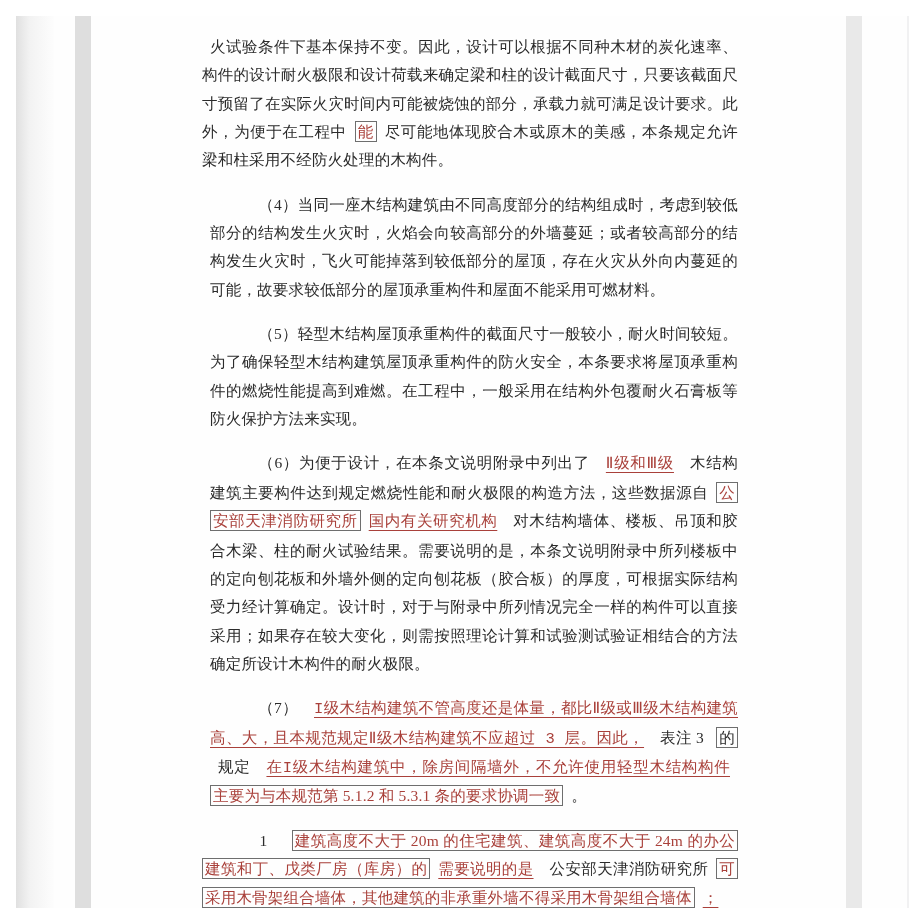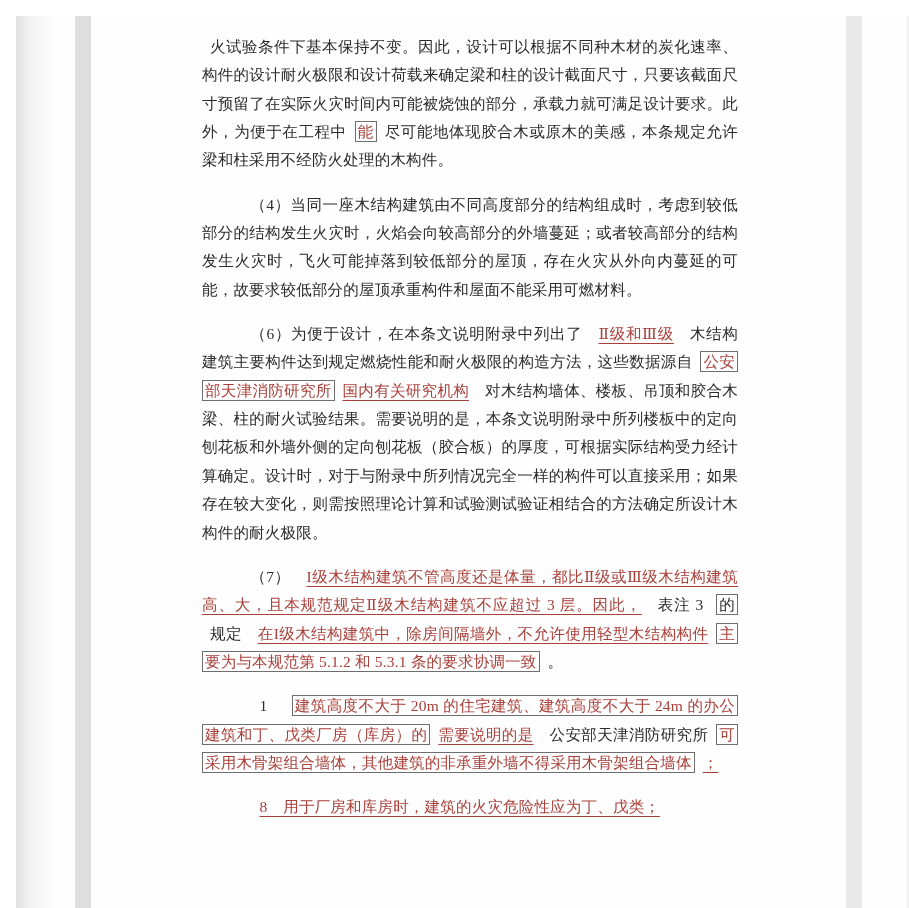"（4）当同一座木结构建筑由不同高度部分的结构组成时，考虑到较低部分的结构发生火灾" .ind-p { margin-left: none -> 8px }
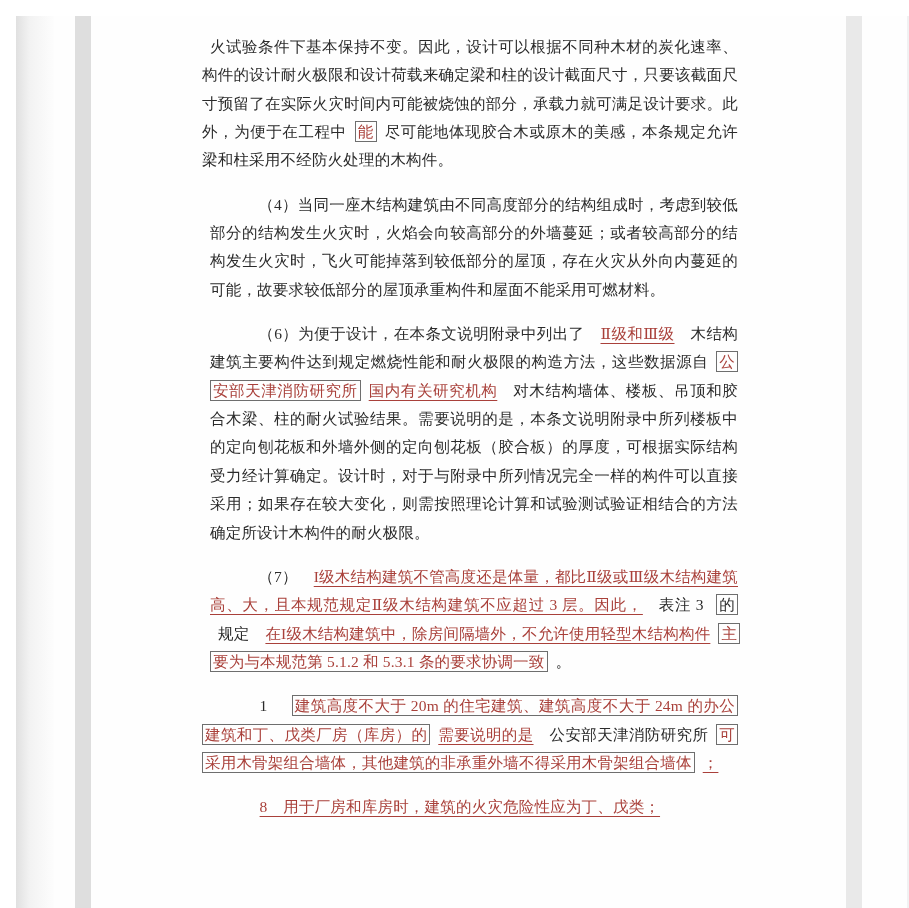"（5）轻型木结构屋顶承重构件的截面尺寸一般较小，耐火时间较短。为了确保轻型木结构" p.para { html: none -> <p><span>（5）轻型木结构屋顶承重构件的截面尺寸一般较小，耐火时间较短。为了确保轻型木结构建筑屋顶承重构件的防火安全，本条要求将屋顶承重构件的燃烧性能提高到难燃。在工程中，一般采用在结构外包覆耐火石膏板等防火保护方法来实现。</span></p> }
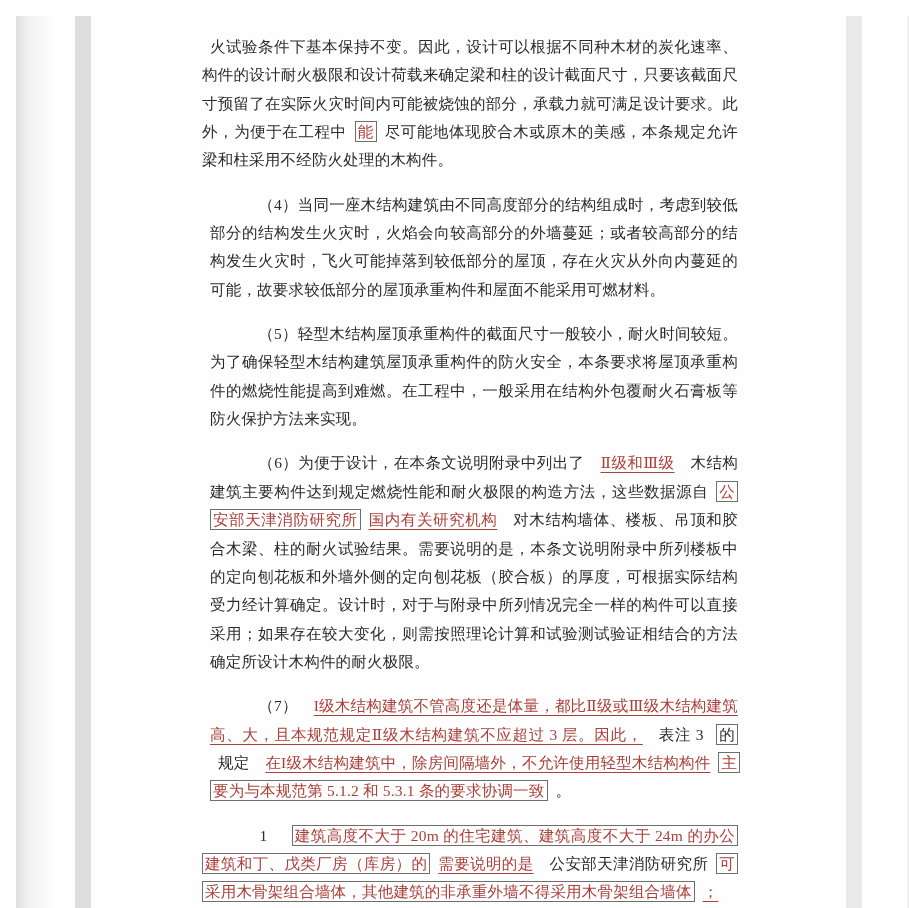"Ⅱ级和Ⅲ级" .seg-ins { font-family: none -> Liberation Mono, monospace }
